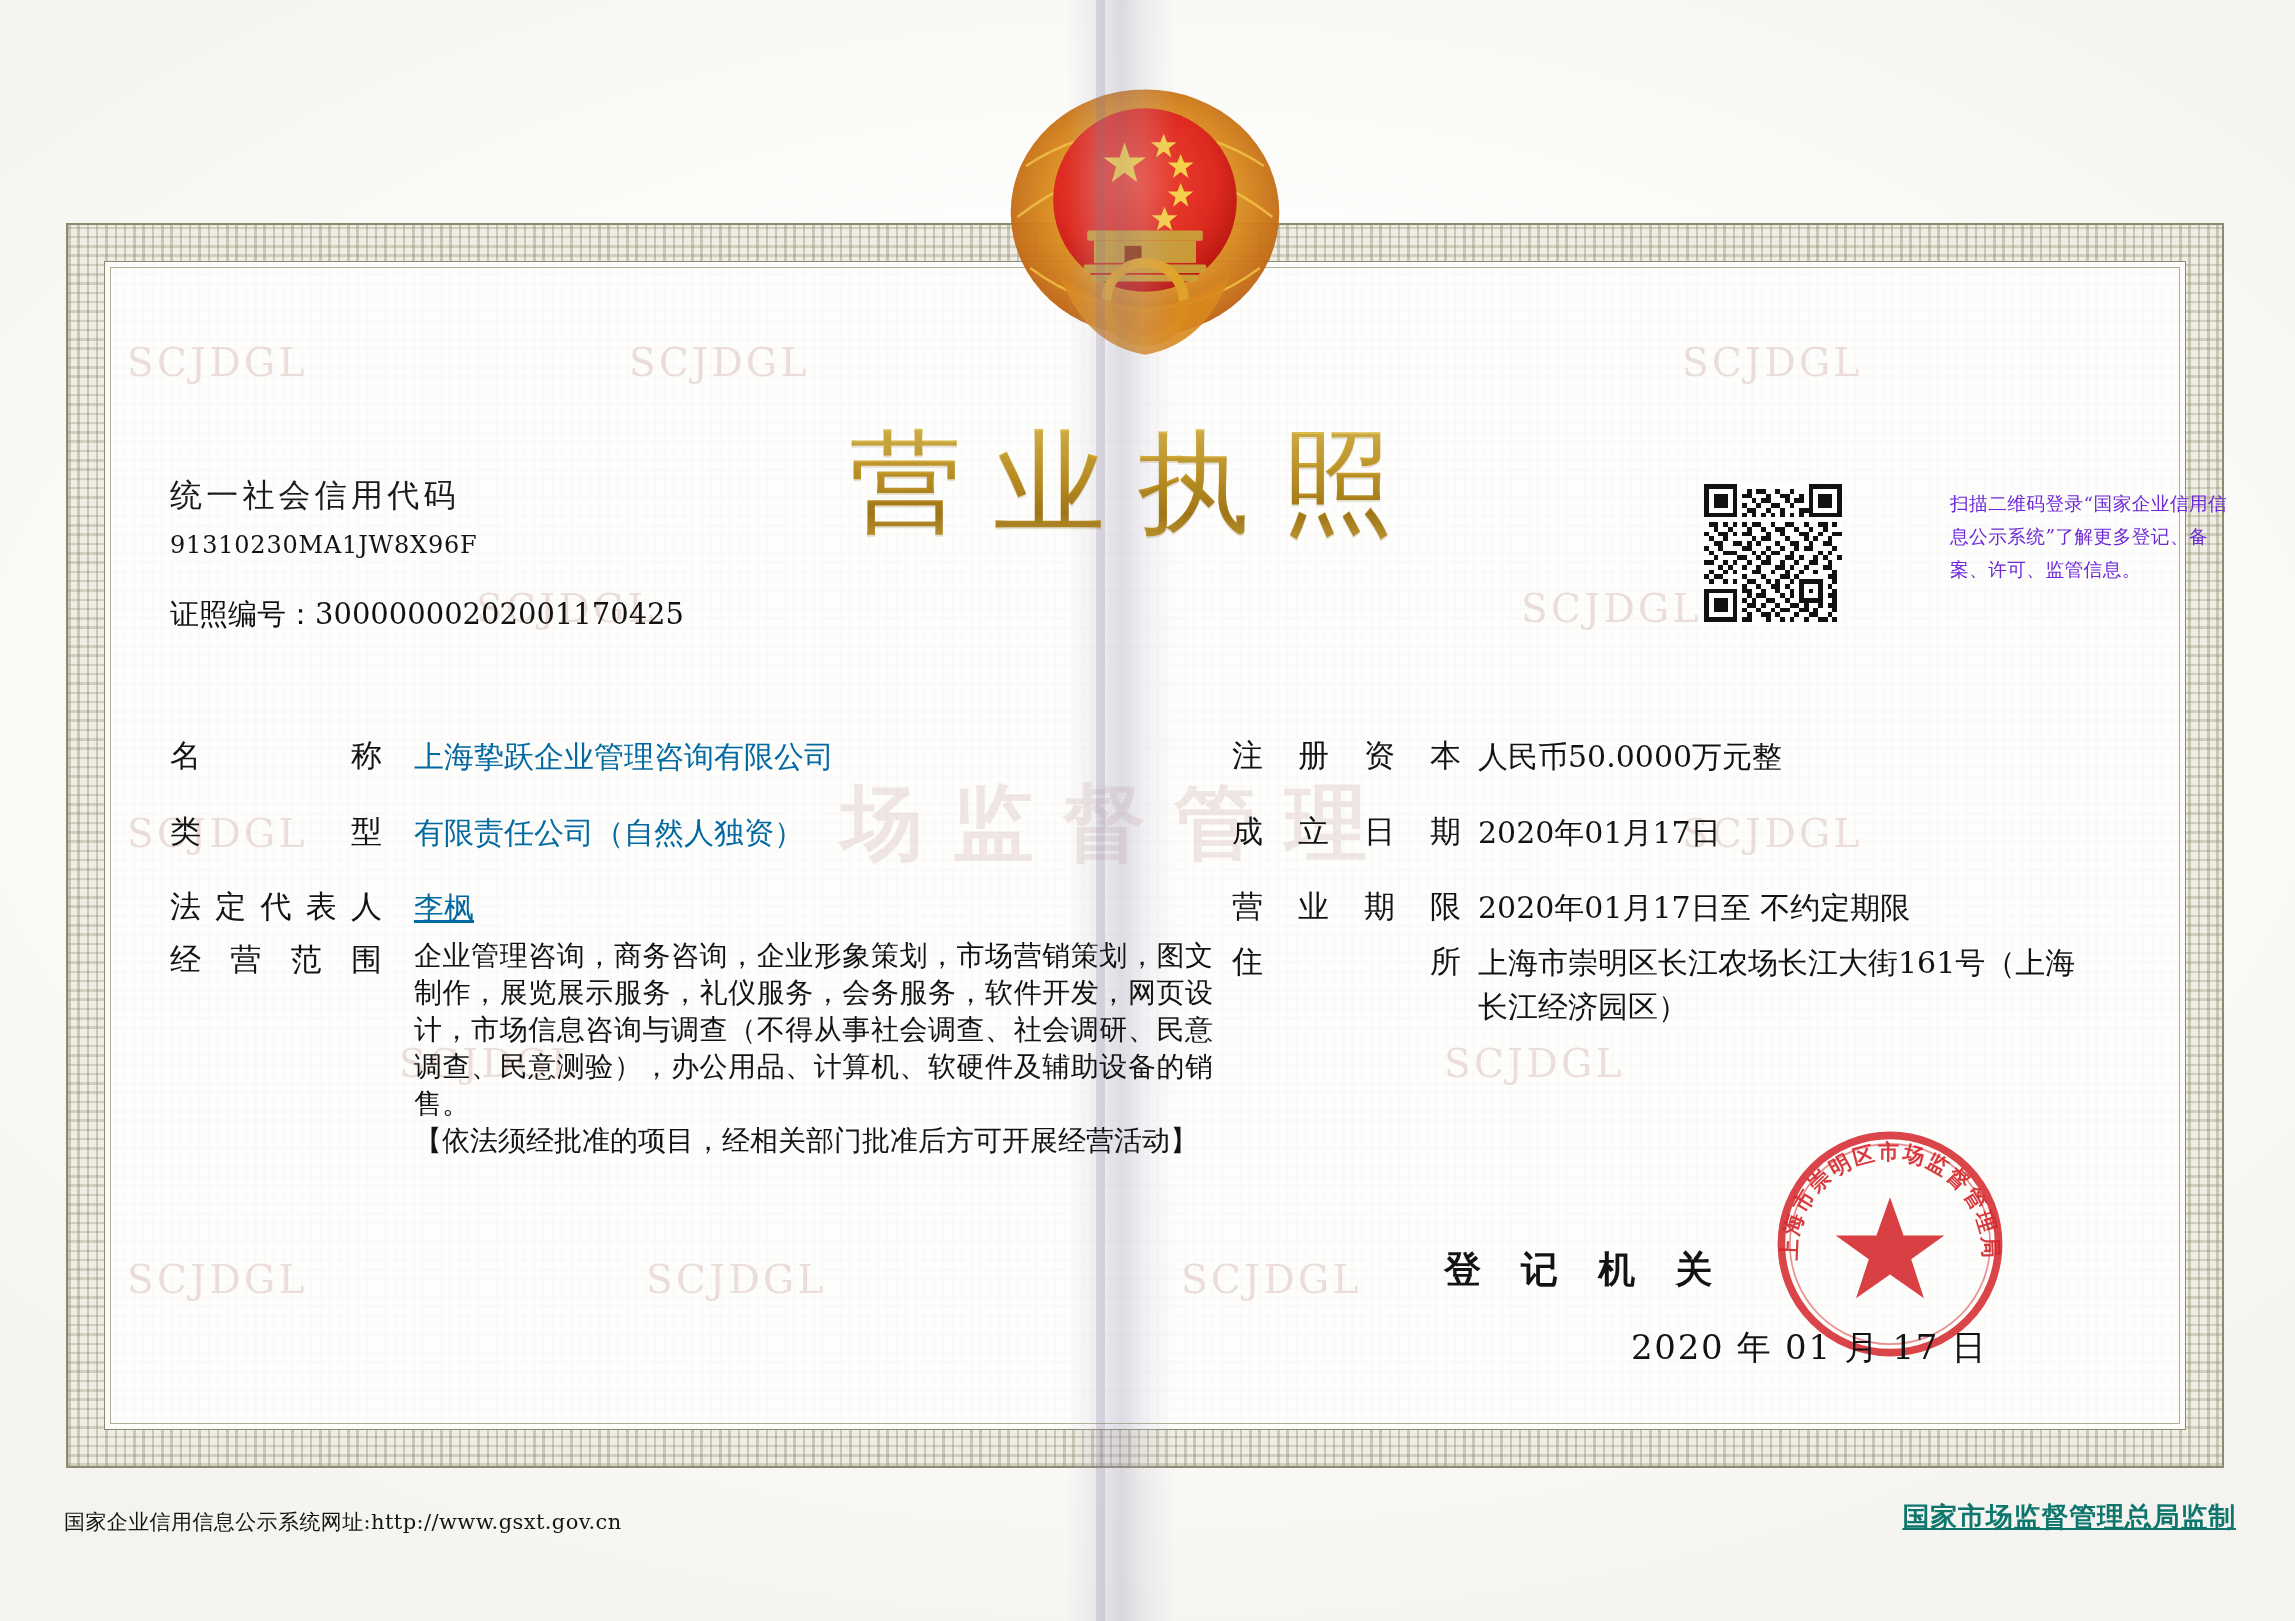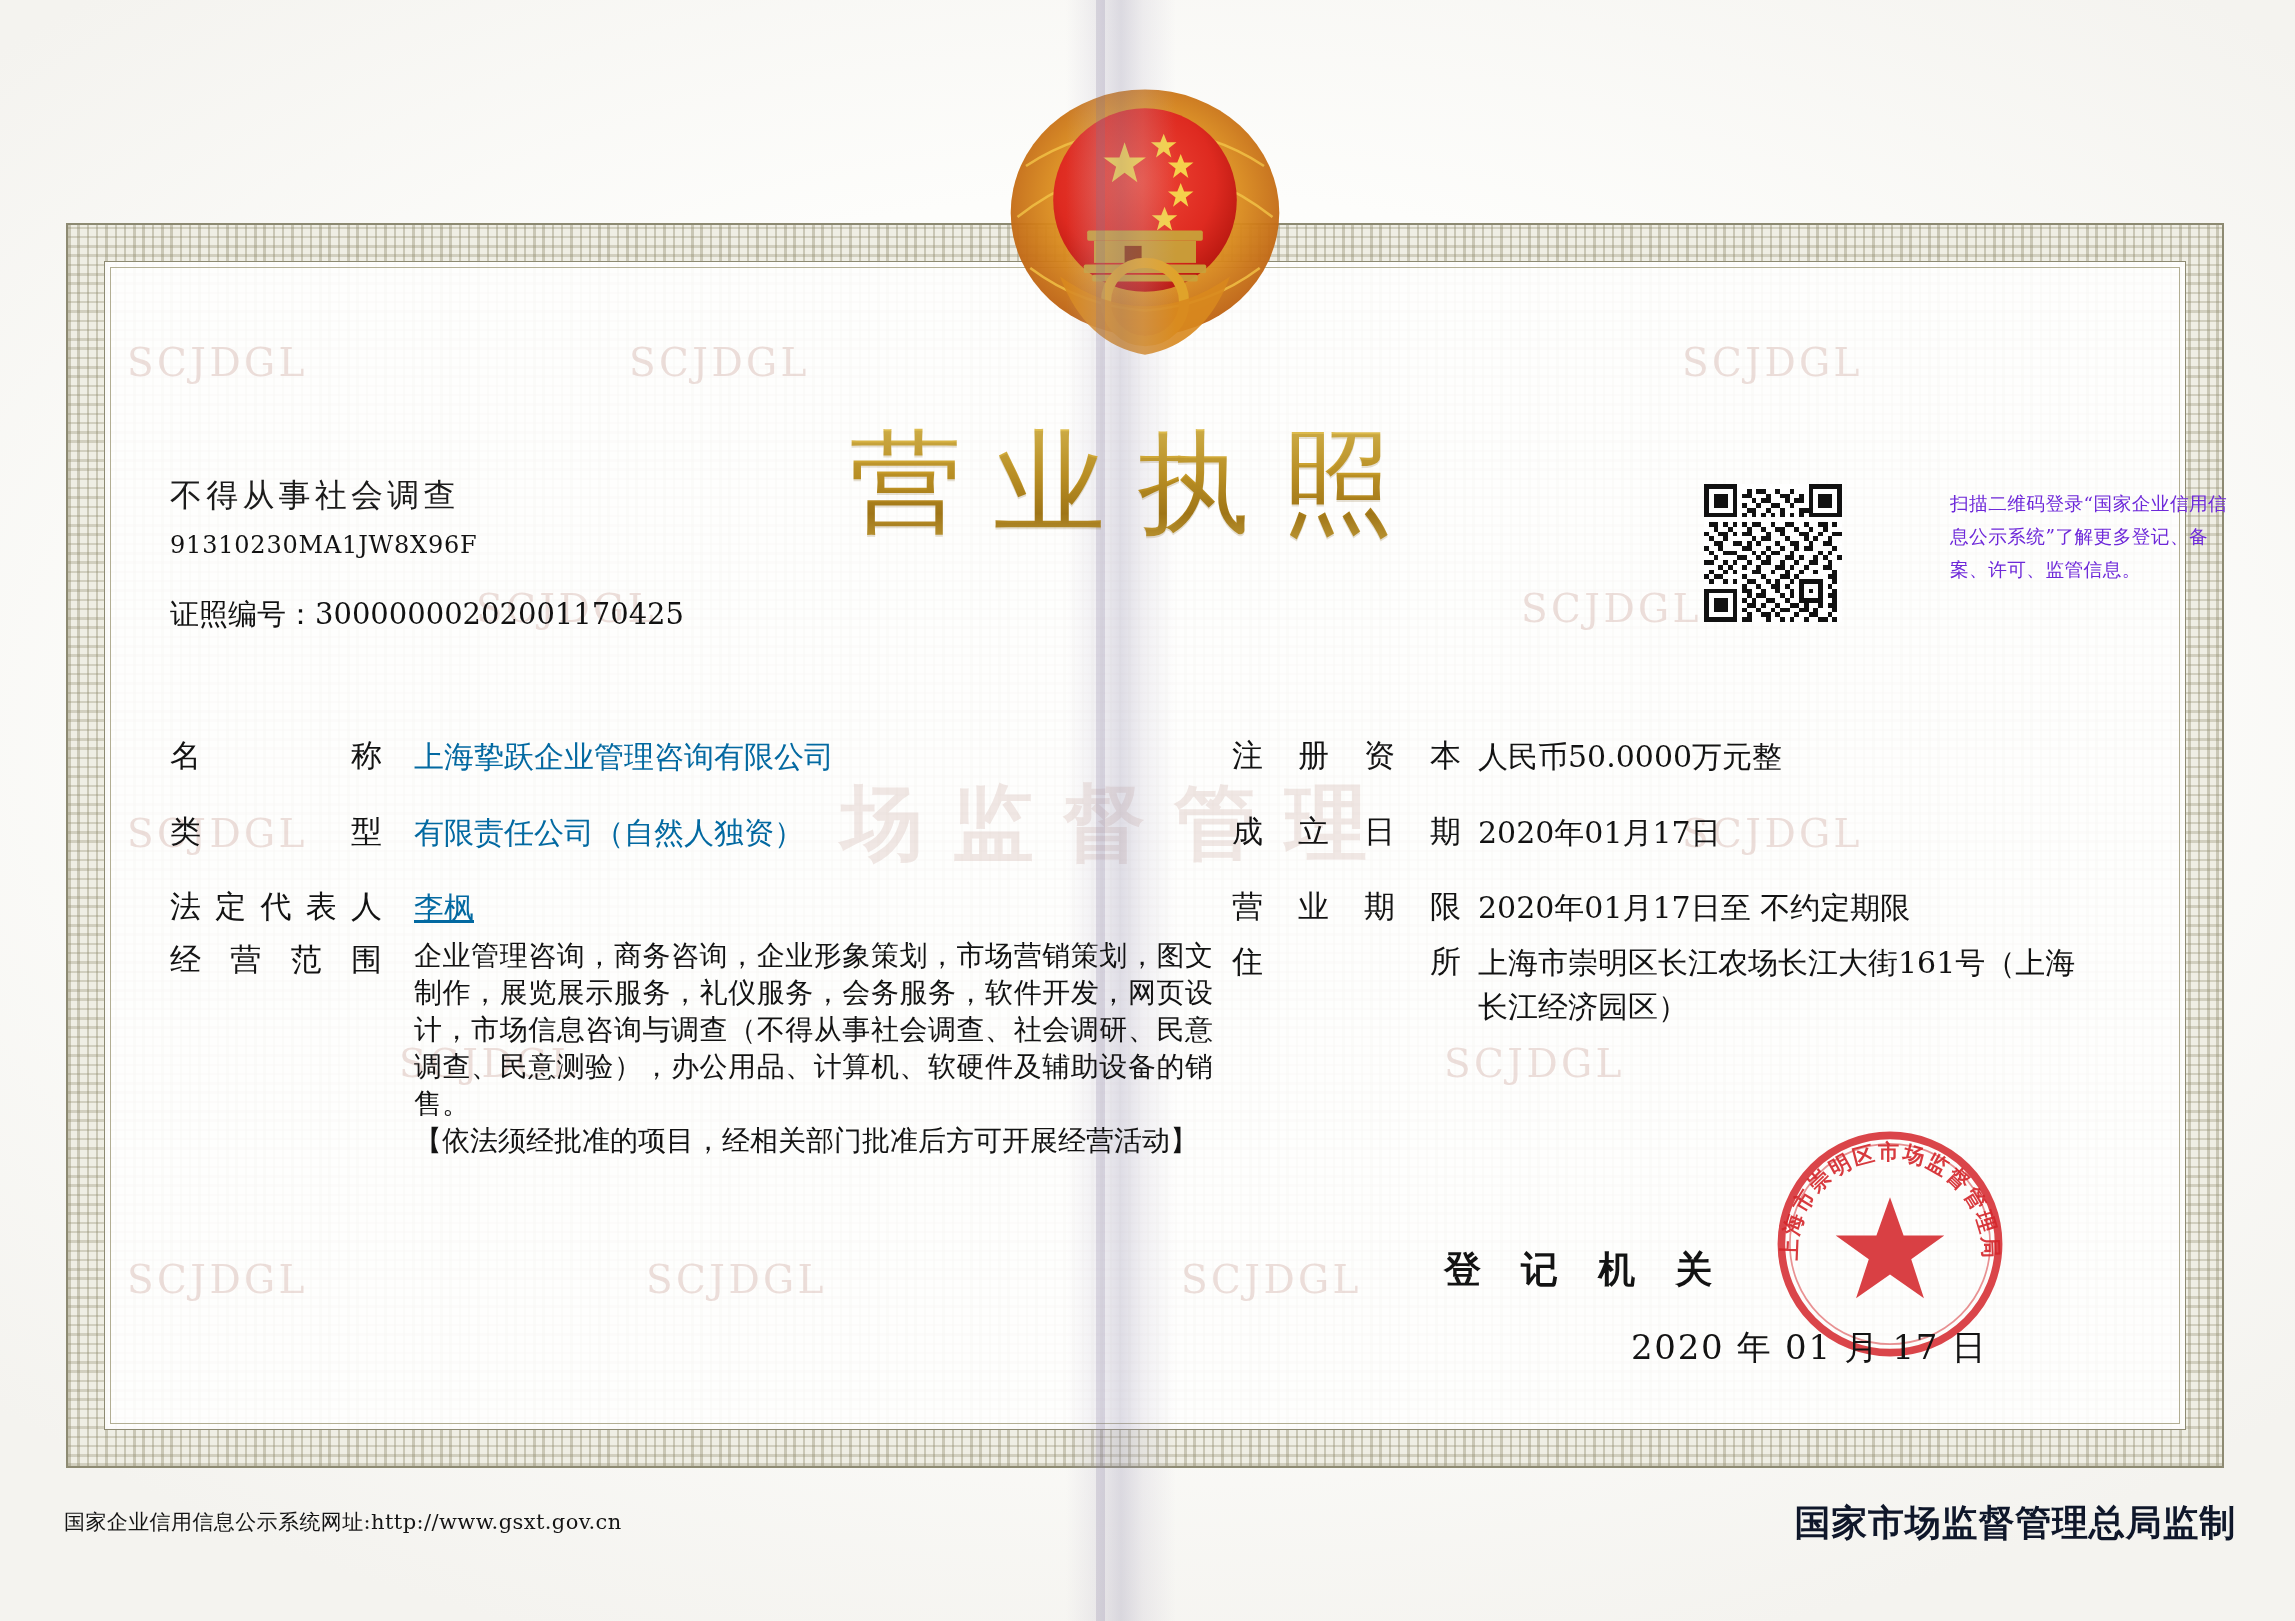"不得从事社会调查" div.cn { text: 不得从事社会调查 -> 统一社会信用代码 }
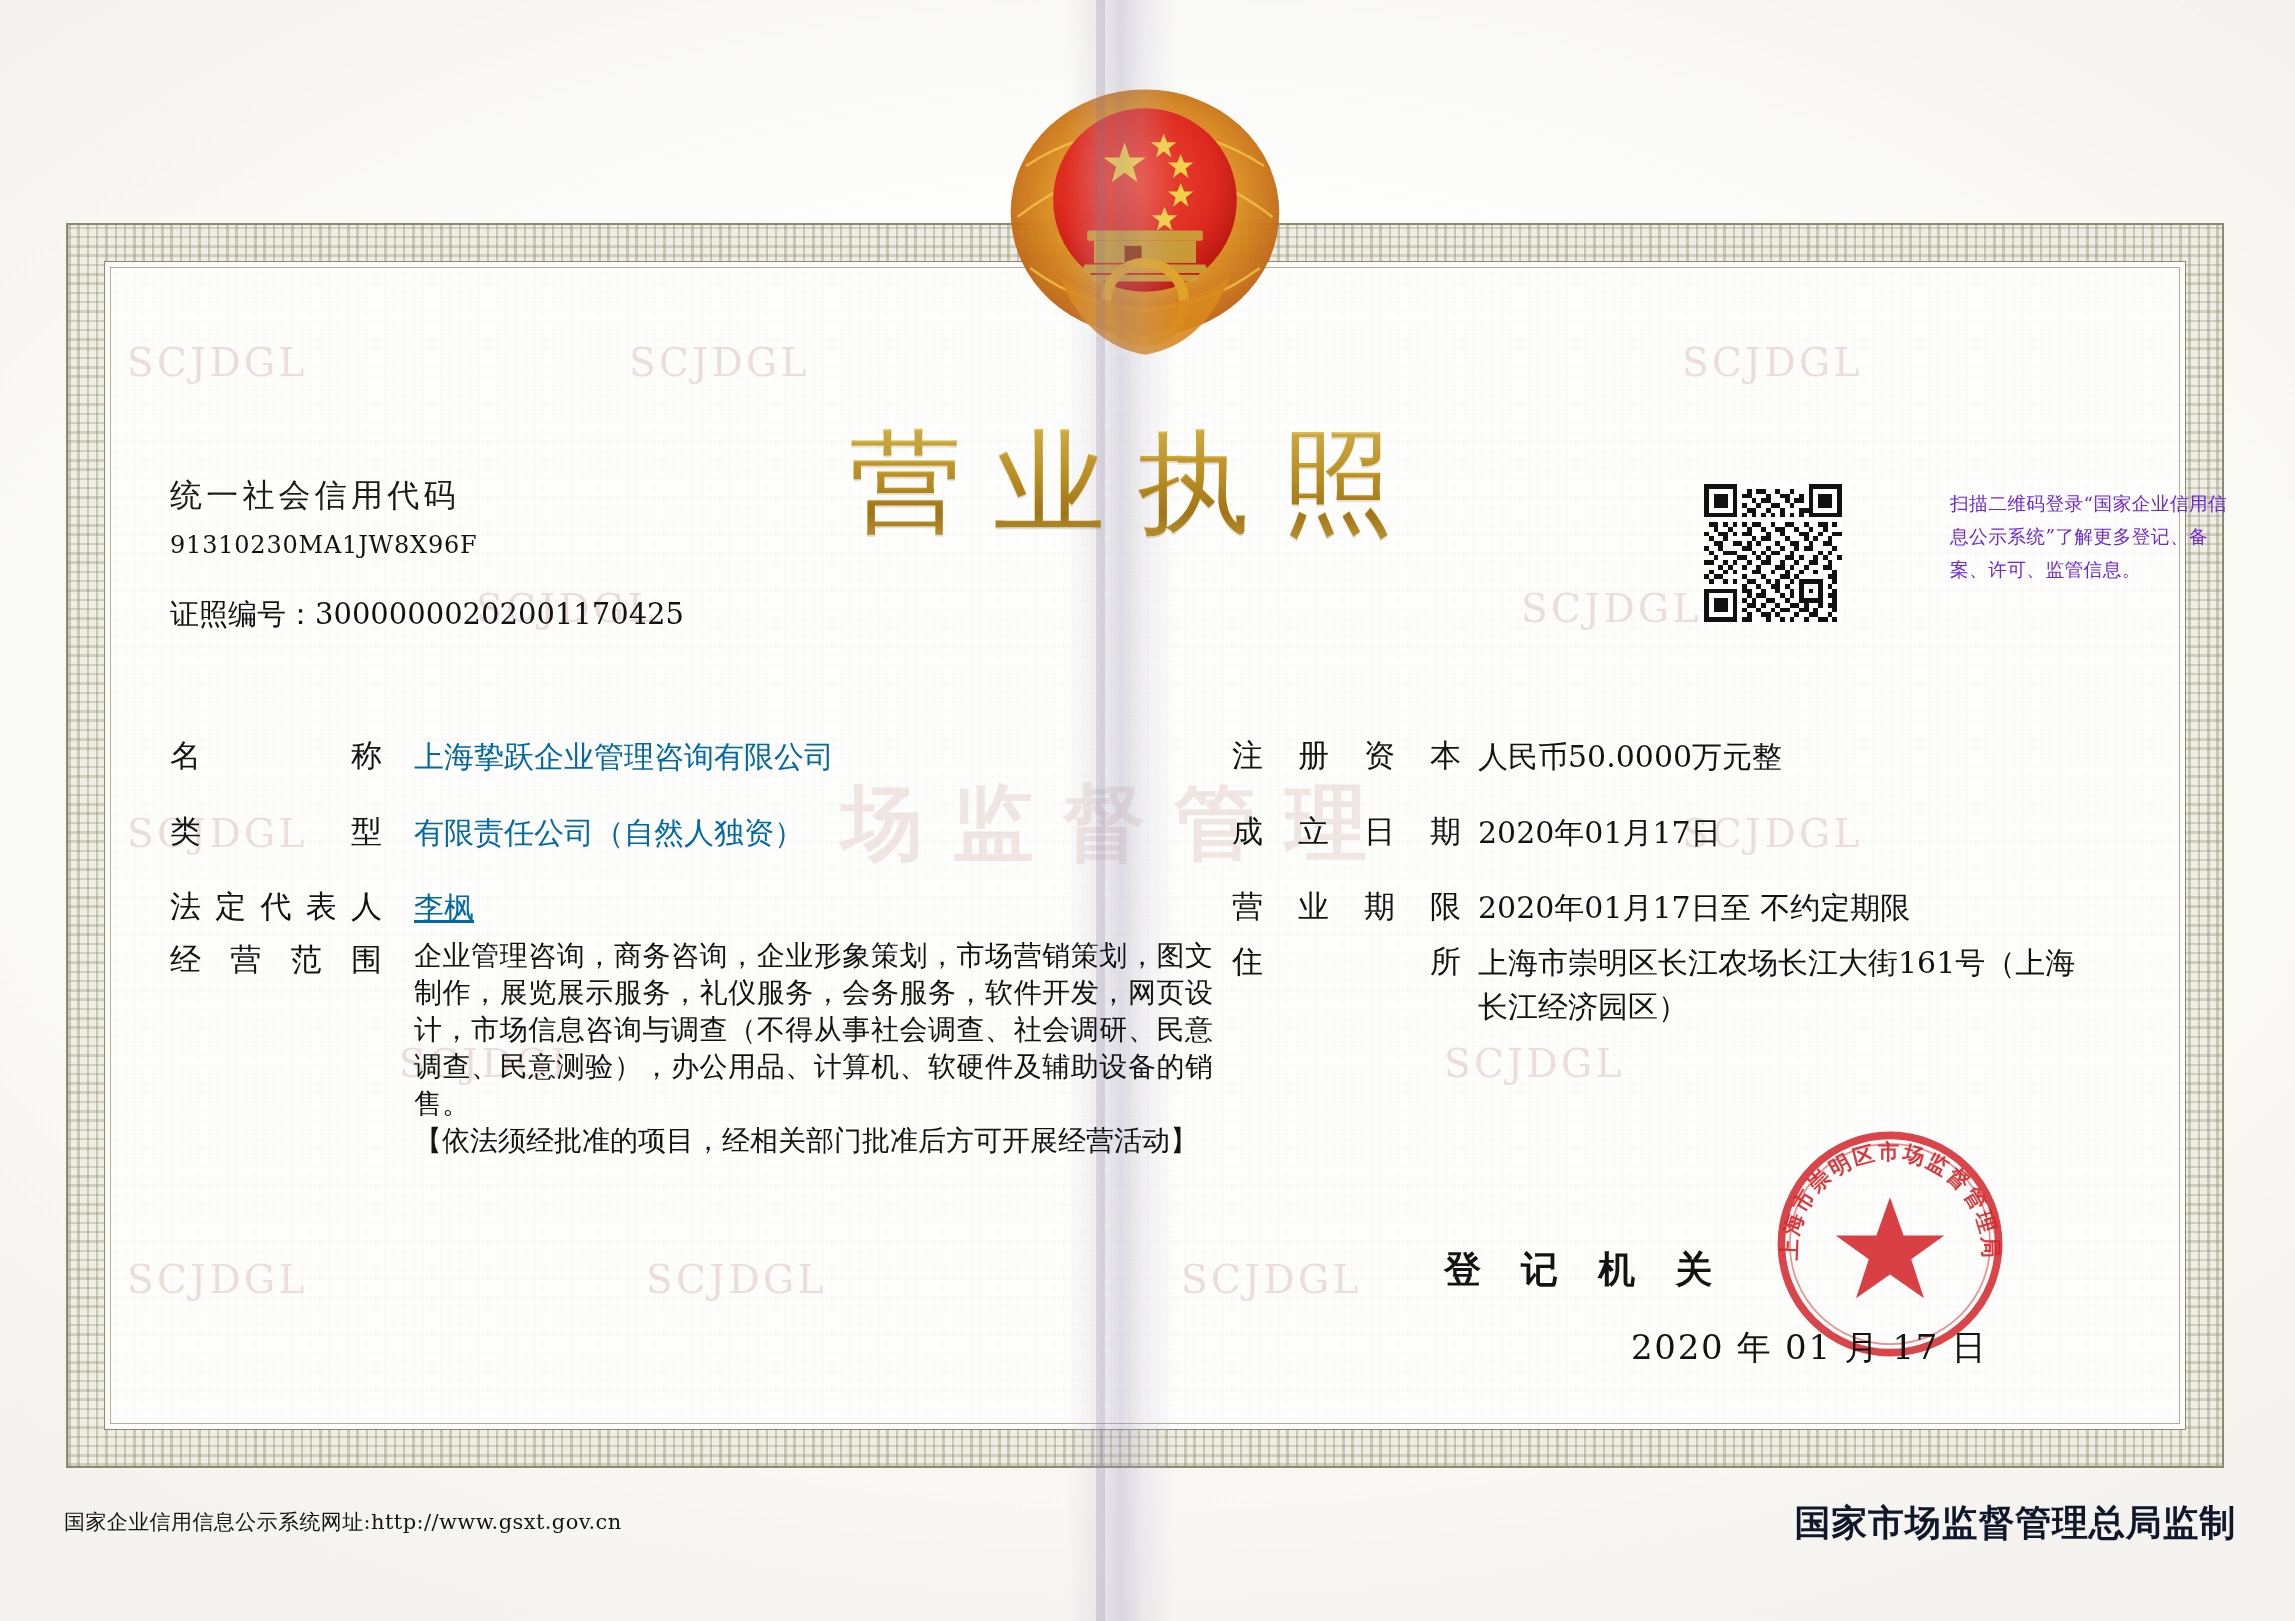"国家市场监督管理总局监制" #footer-right { color: #0f172a -> #0f766e; font-size: 36px -> 27px; text-decoration: none -> underline }
